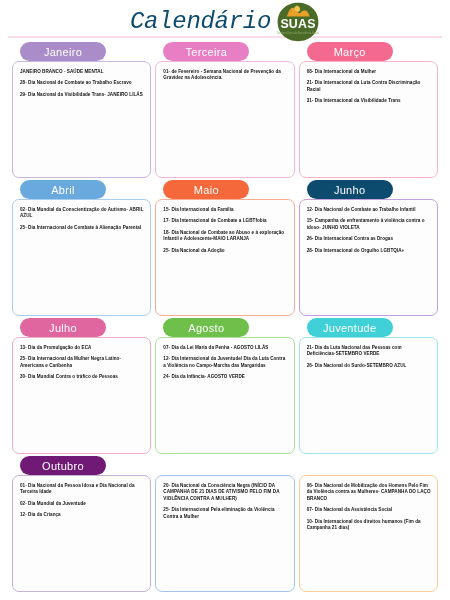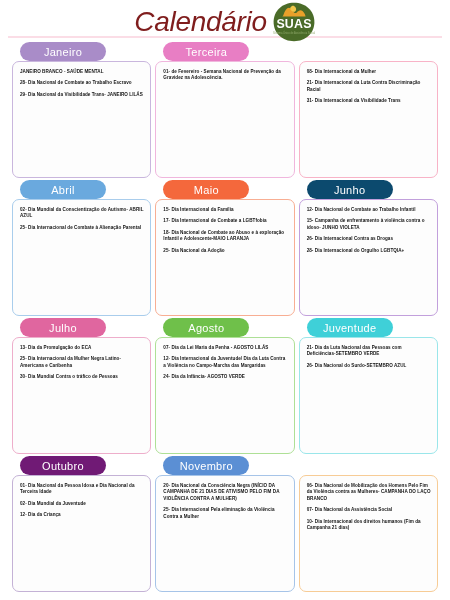"Calendário" .brand-title { color: #7f1d1d -> #0c4a6e; font-family: Liberation Sans, sans-serif -> Liberation Mono, monospace; font-size: 28px -> 24px }
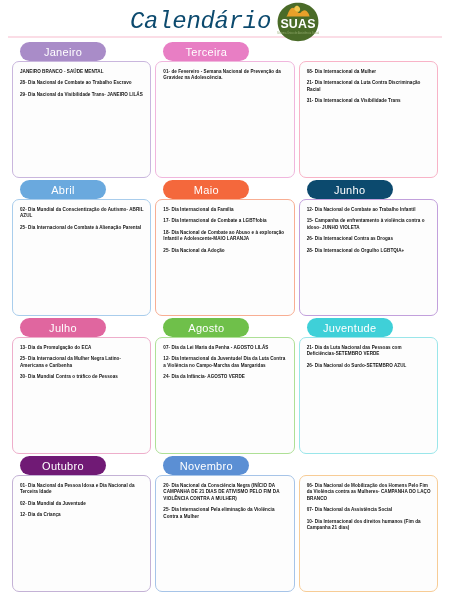"Março" div.month-tab { html: none -> <div> <span>Março</span> </div> }
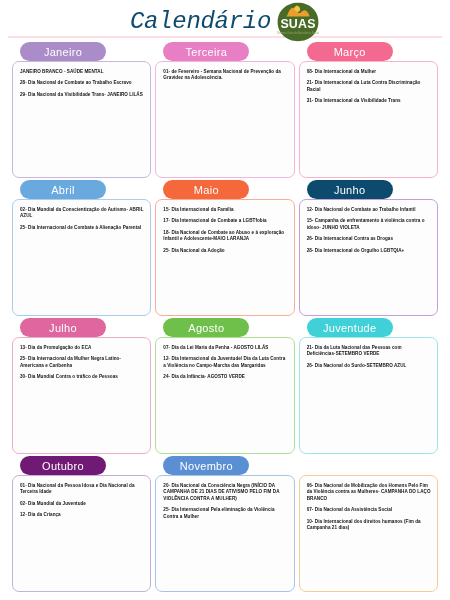"Novembro" div.month-tab { html: <div> <span>Novembro</span> </div> -> none }
